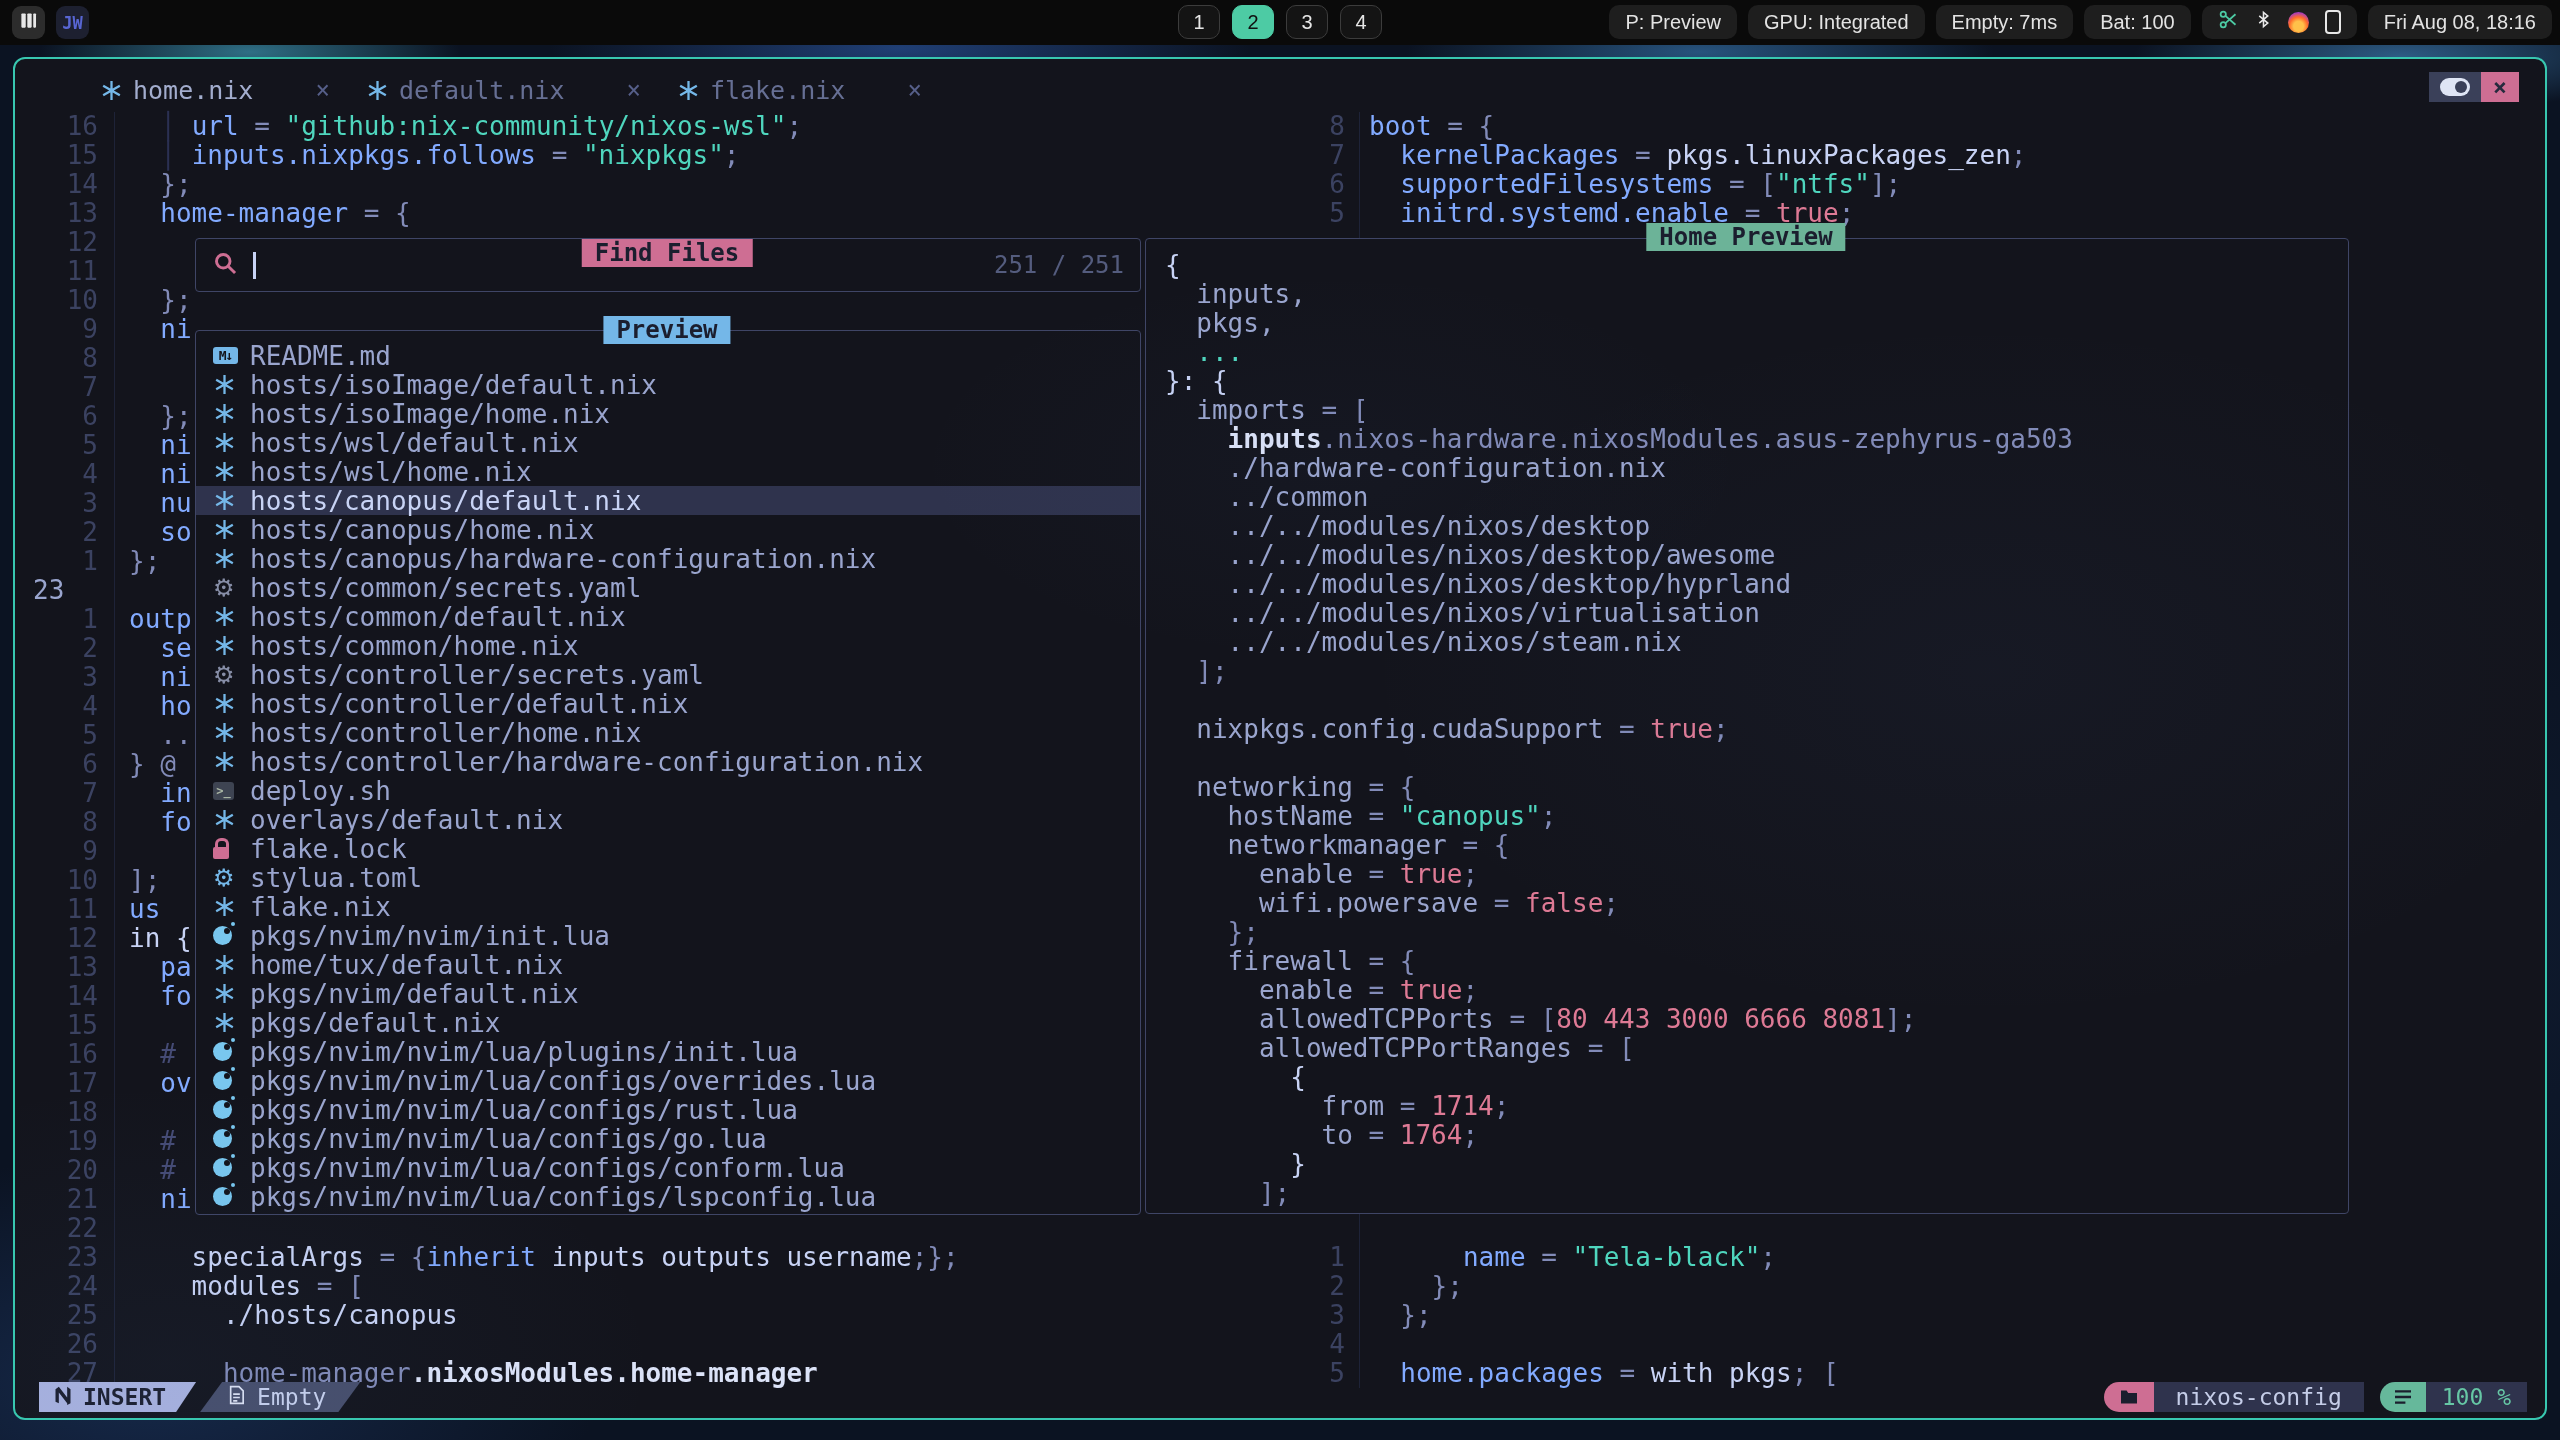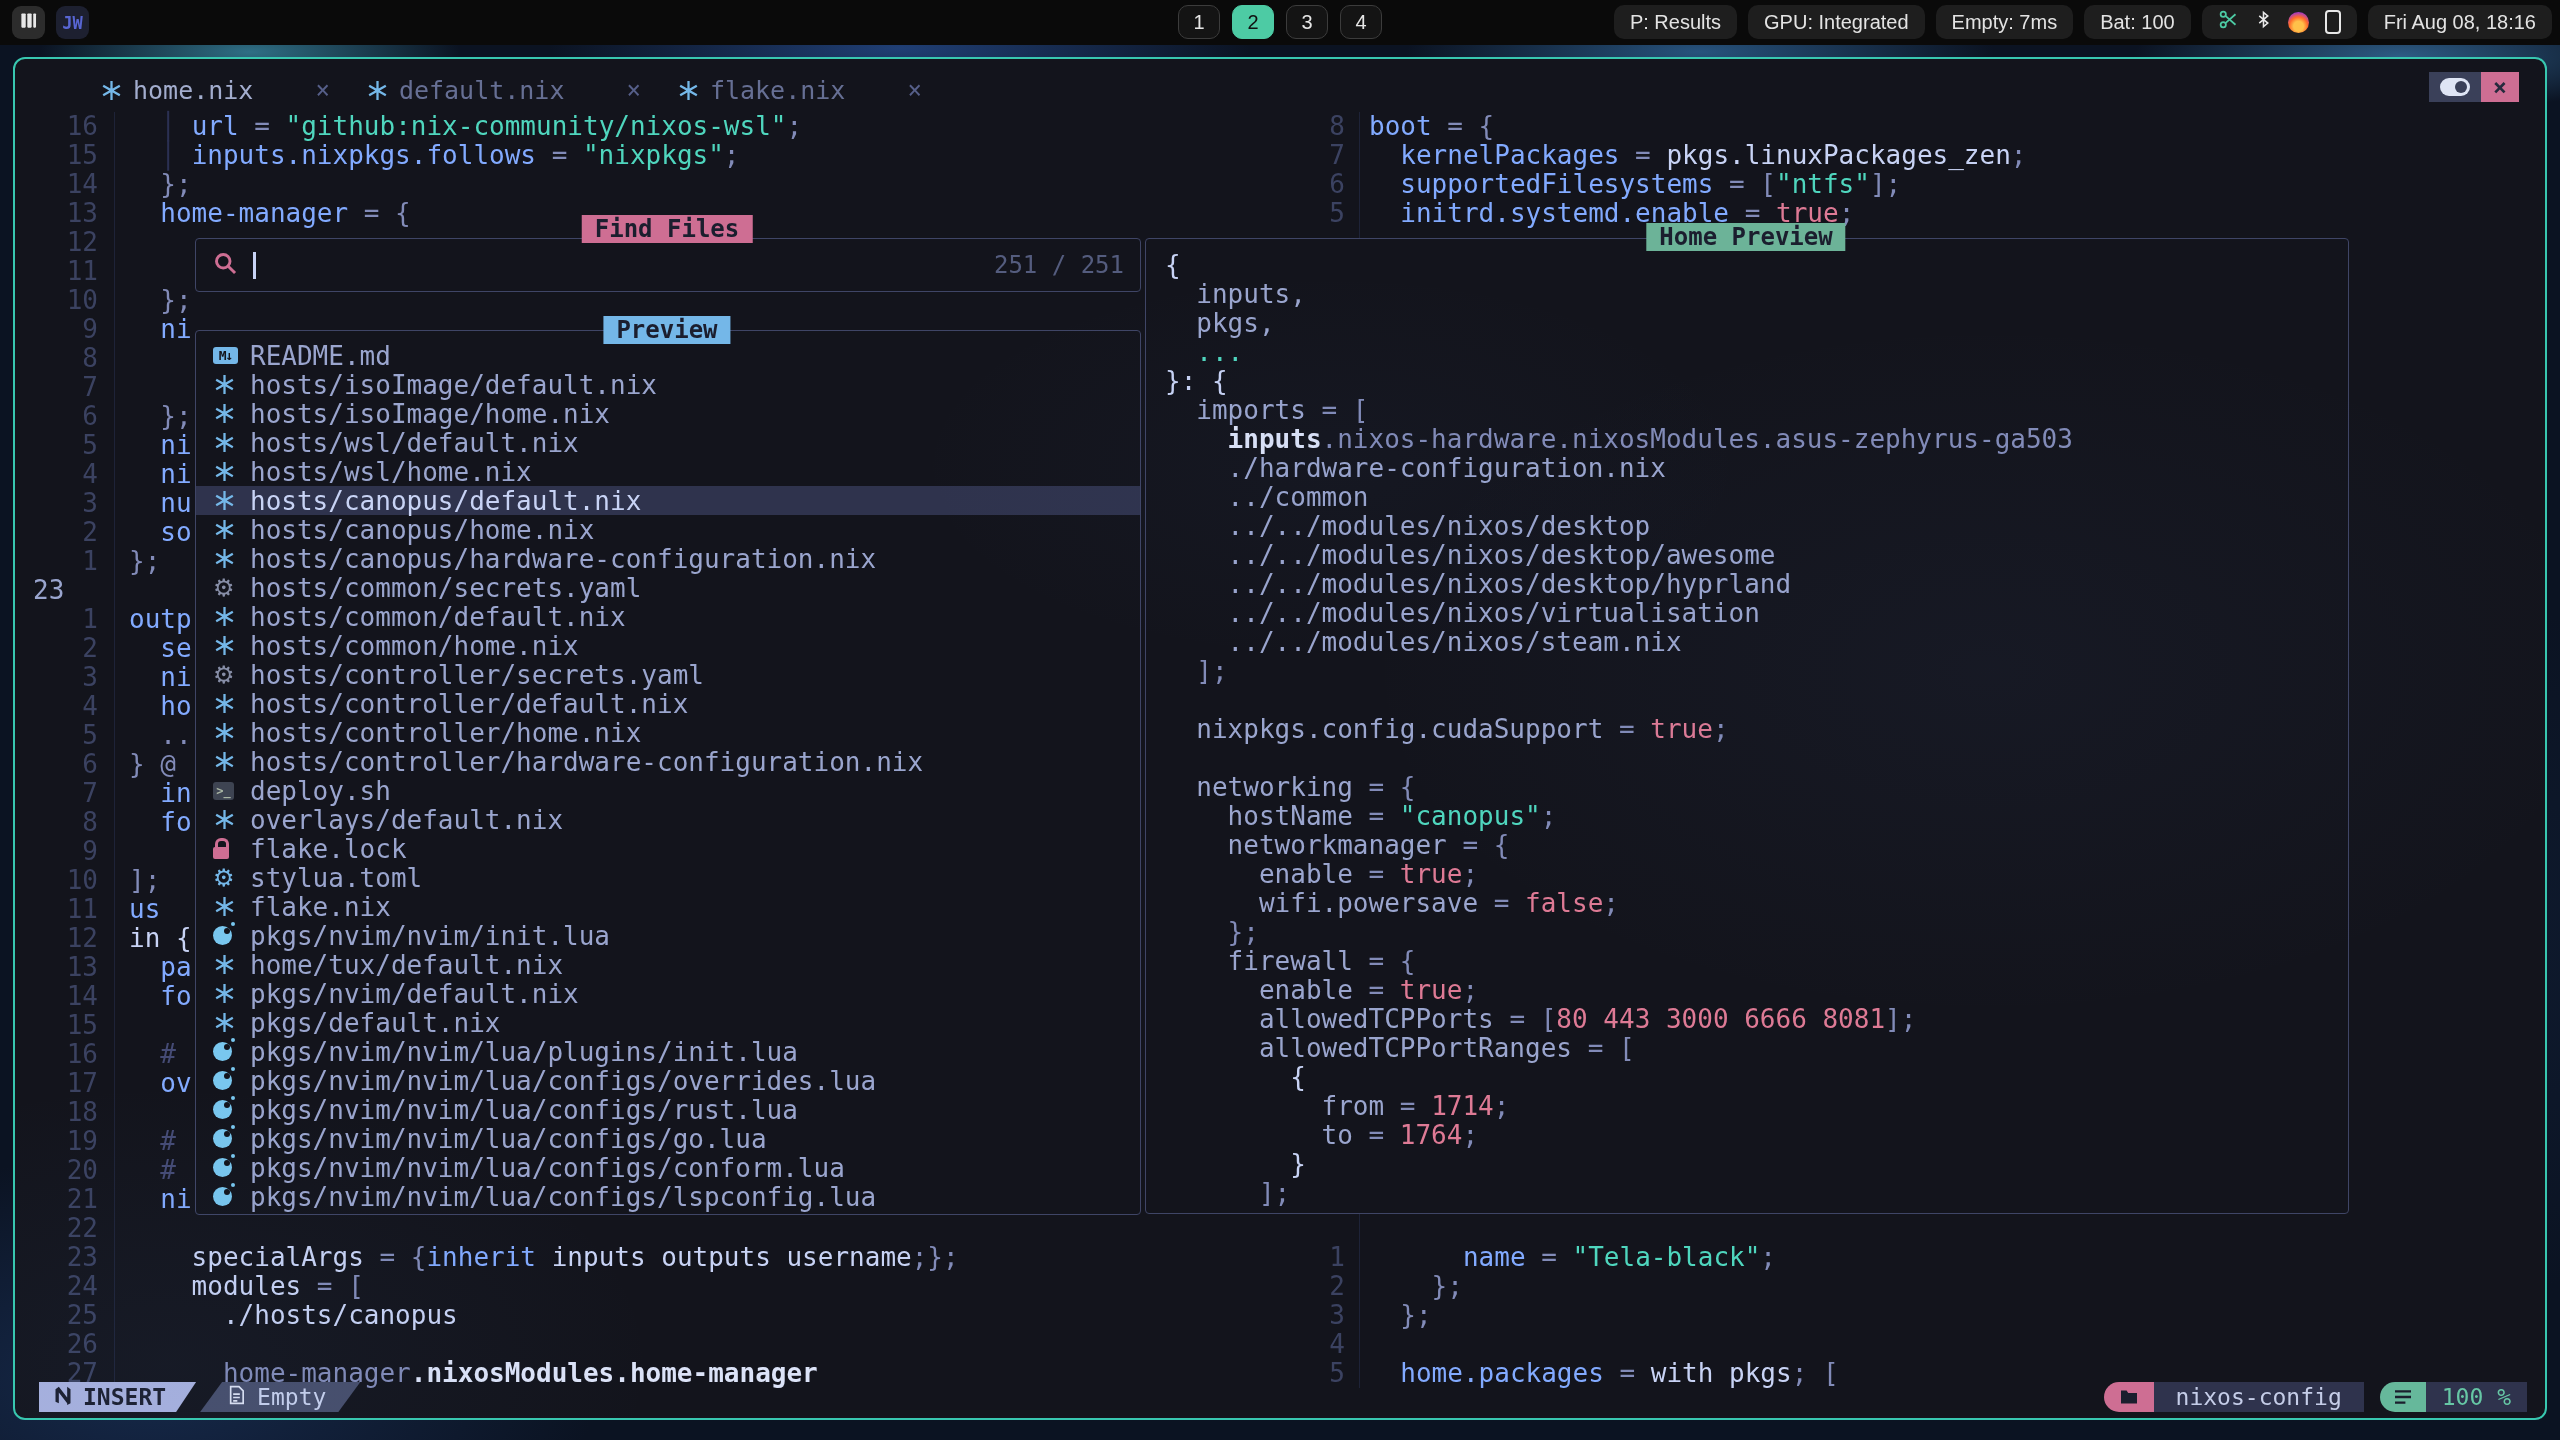"P: Results" span { text: Results -> Preview }
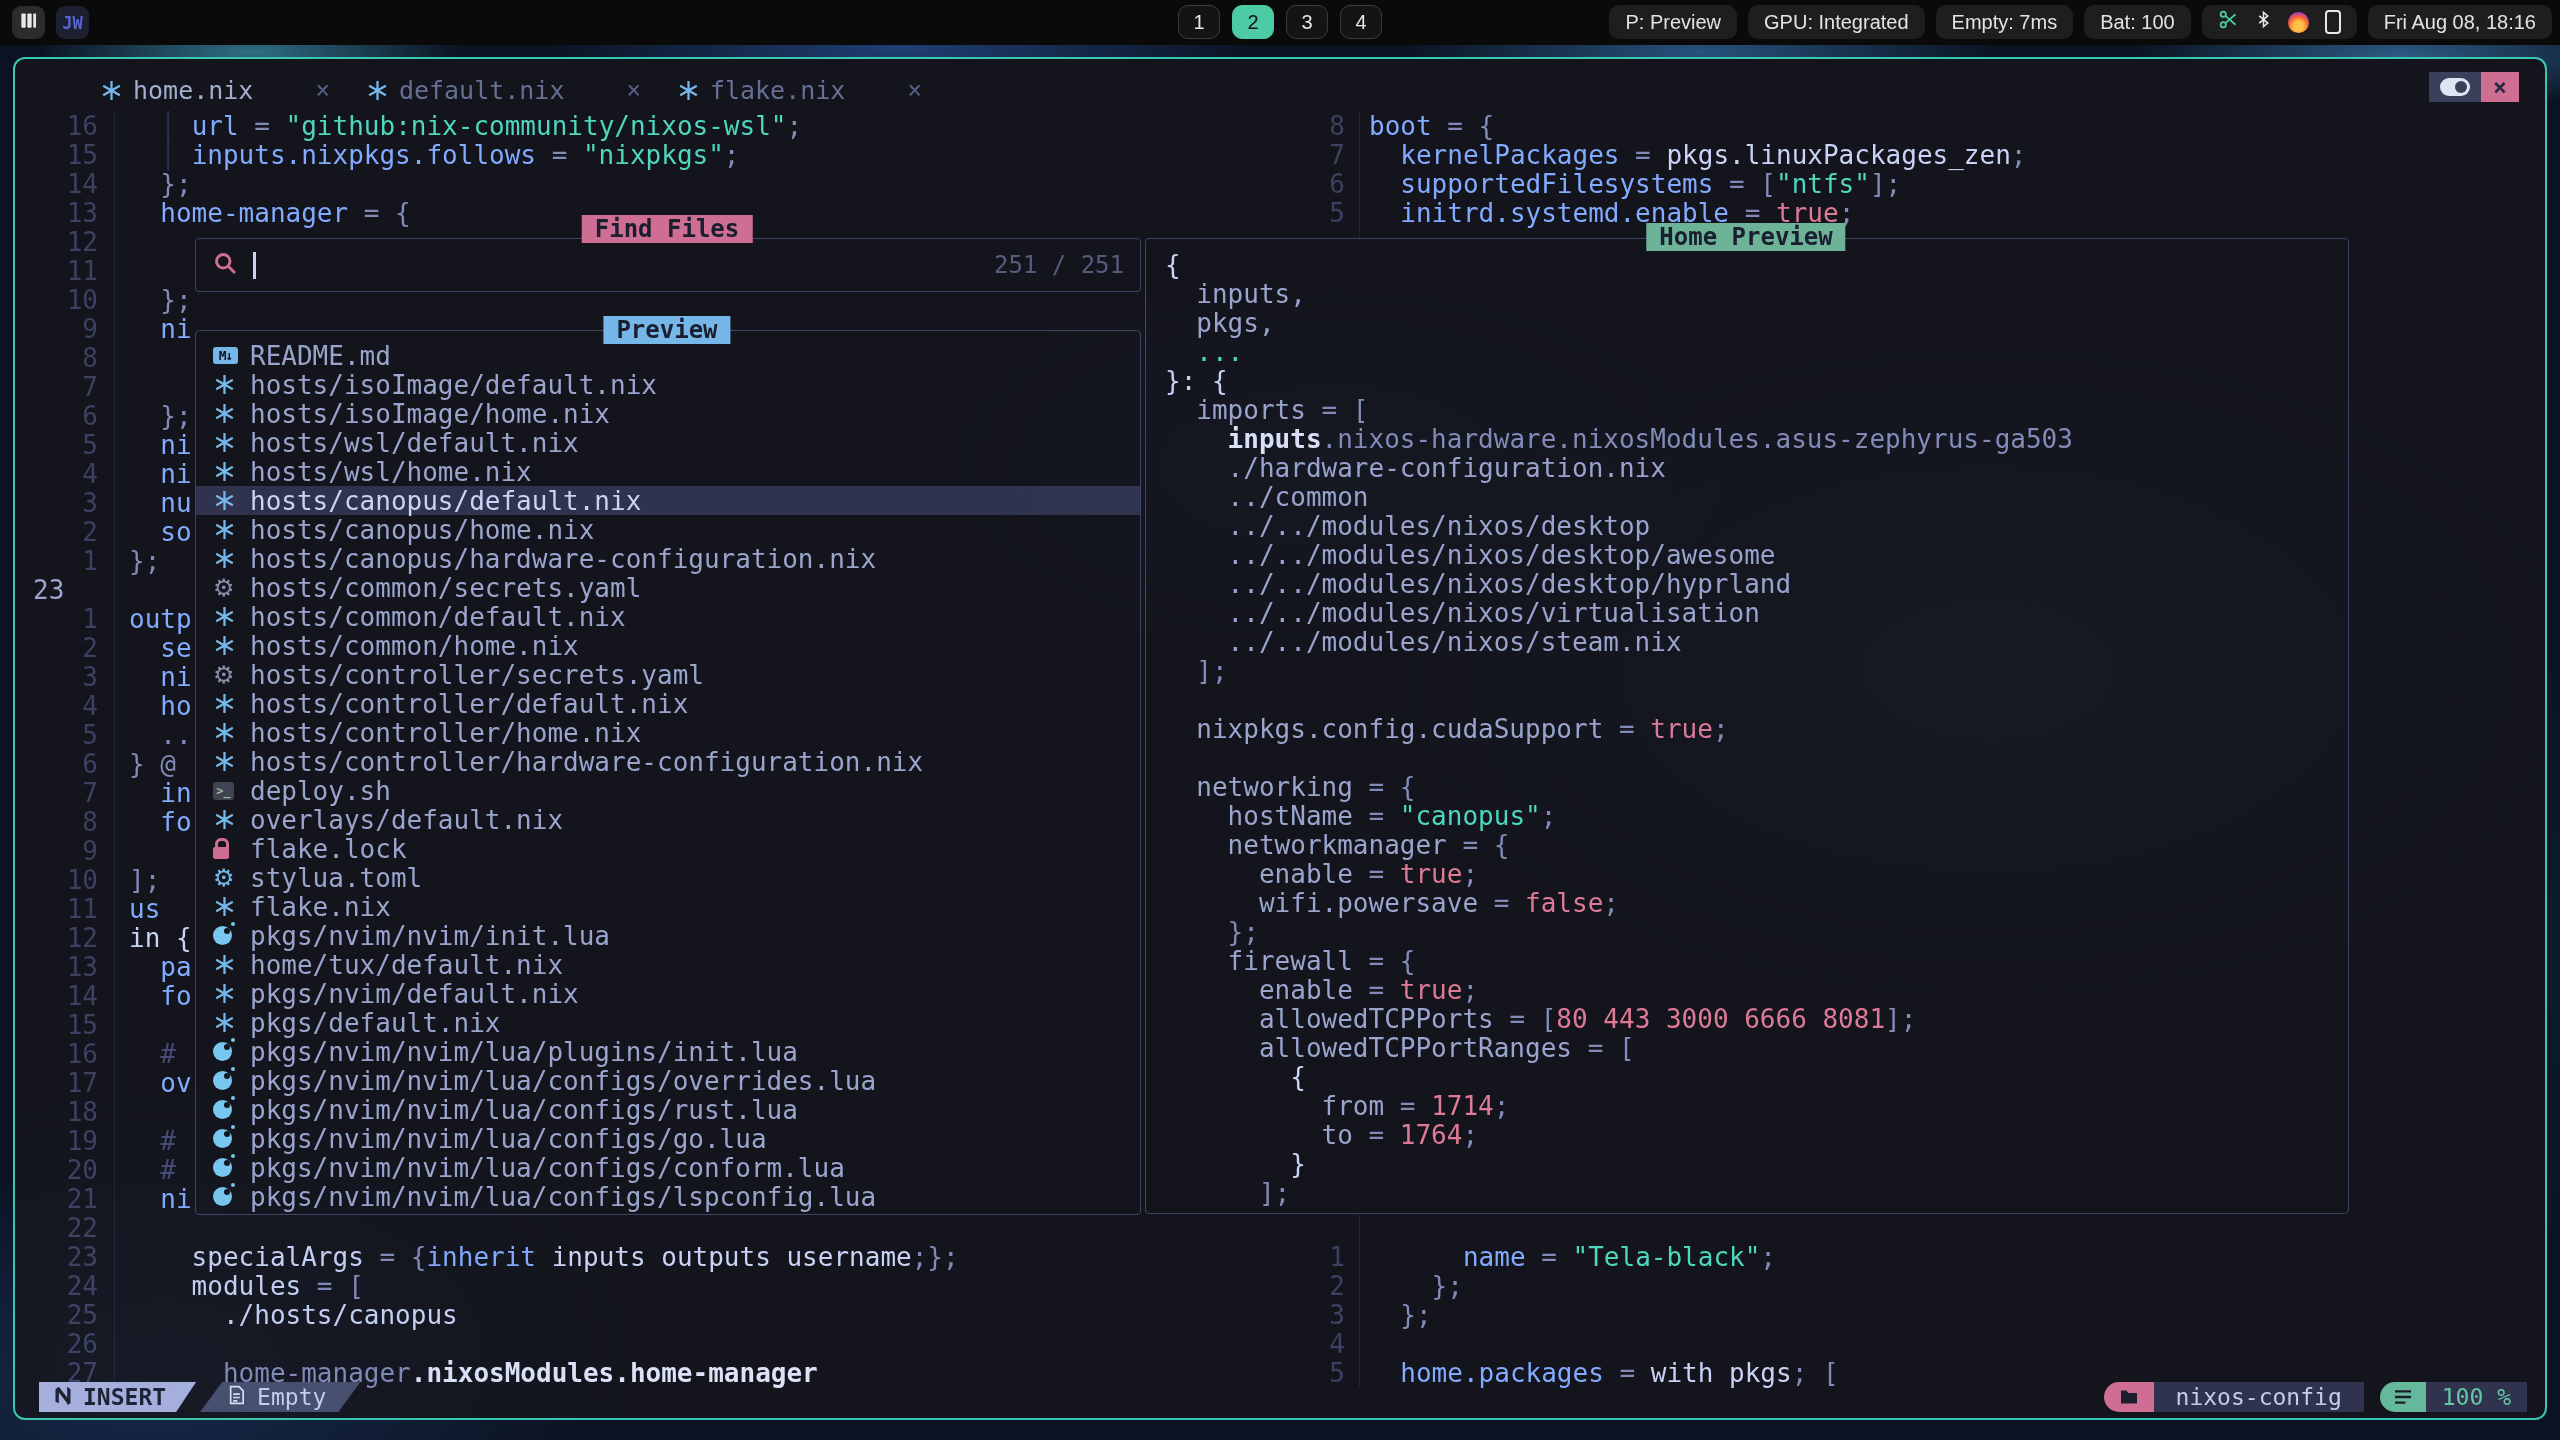"Find Files" .badge-find { top: 156px -> 180px }
